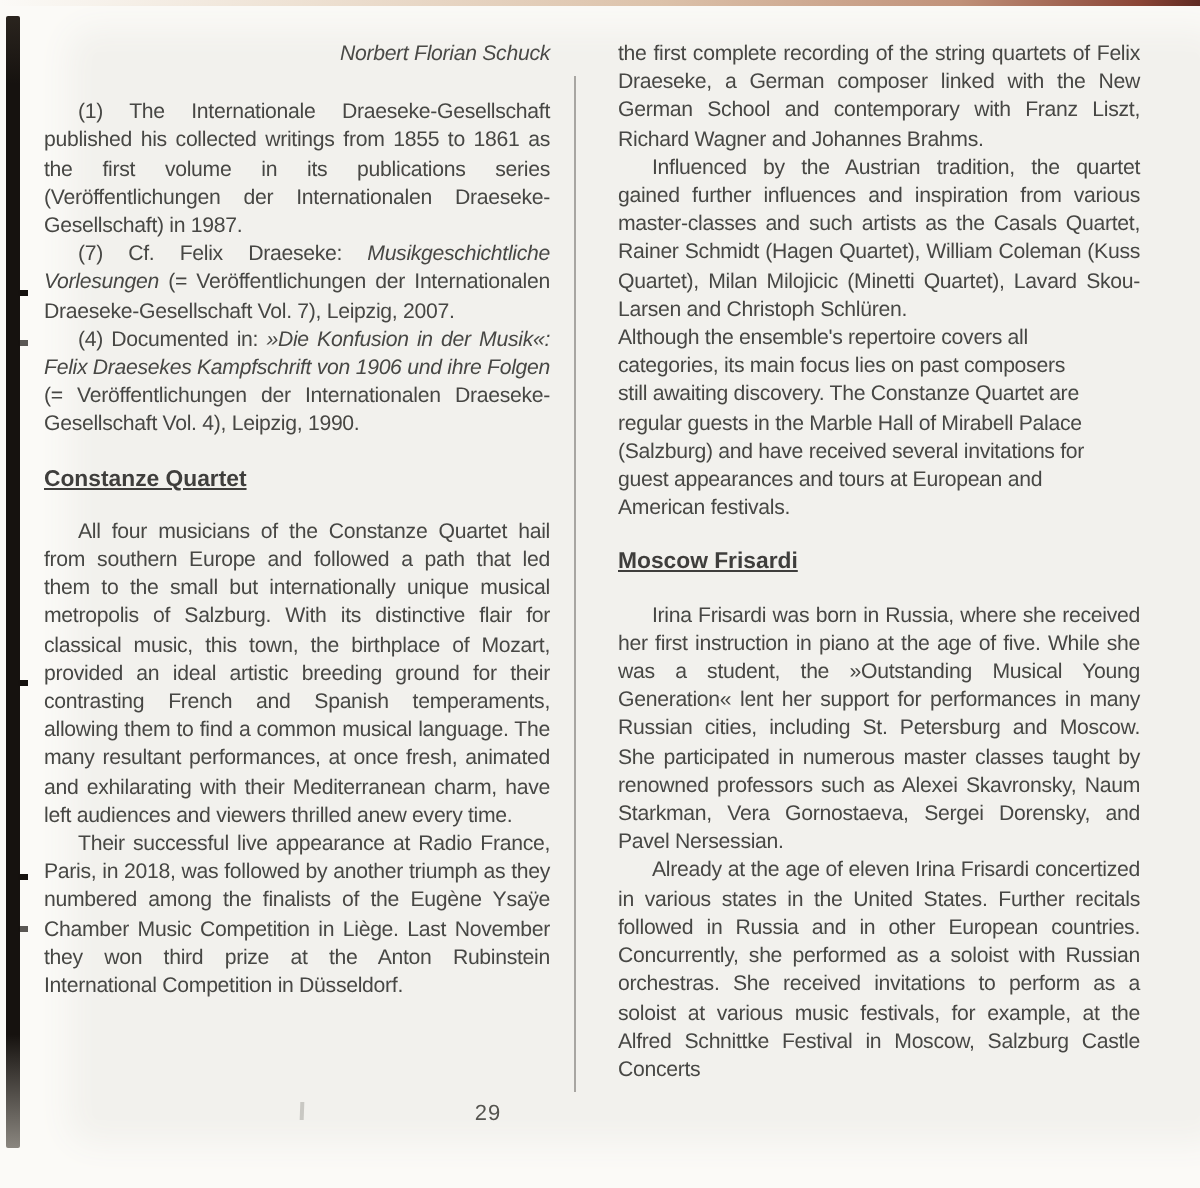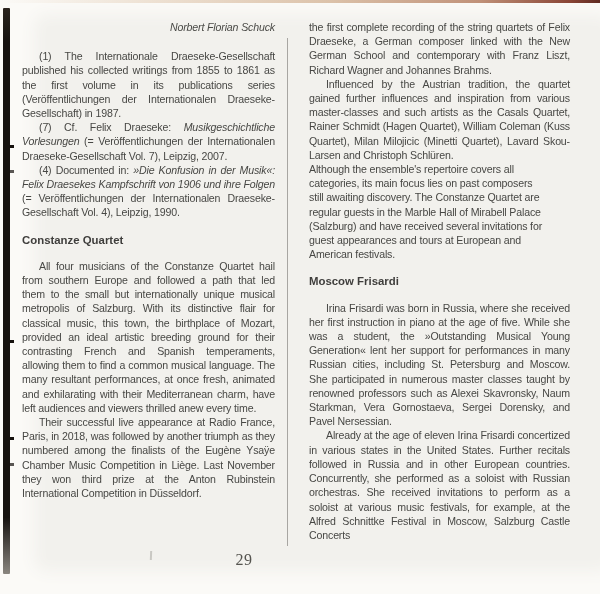"Constanze Quartet" .heading { text-decoration: none -> underline }
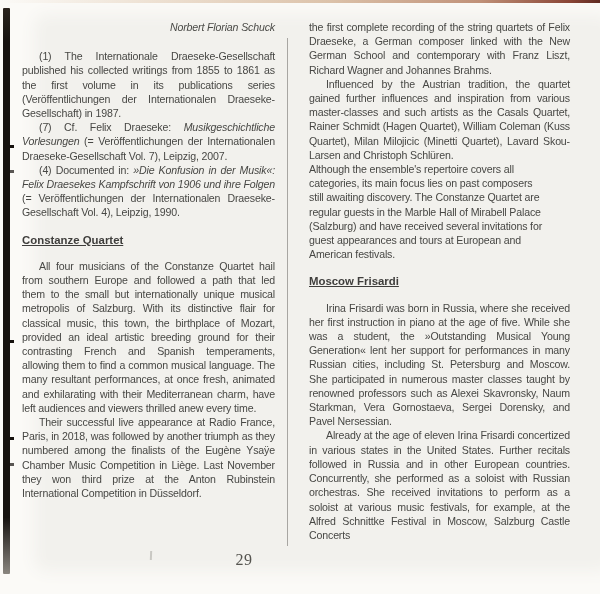"29" .page-number { font-family: Liberation Serif, serif -> none; font-size: 16px -> 11px }
